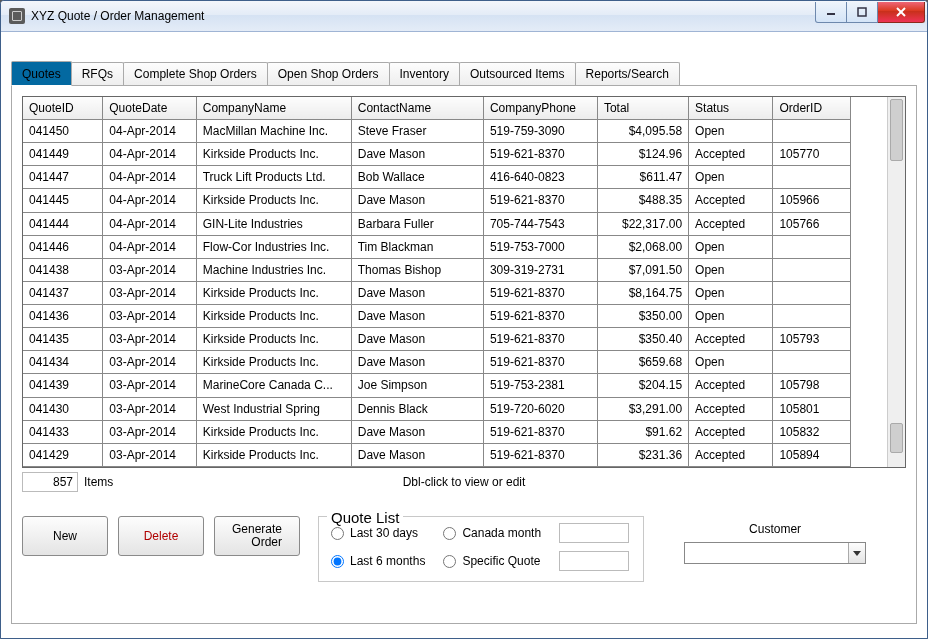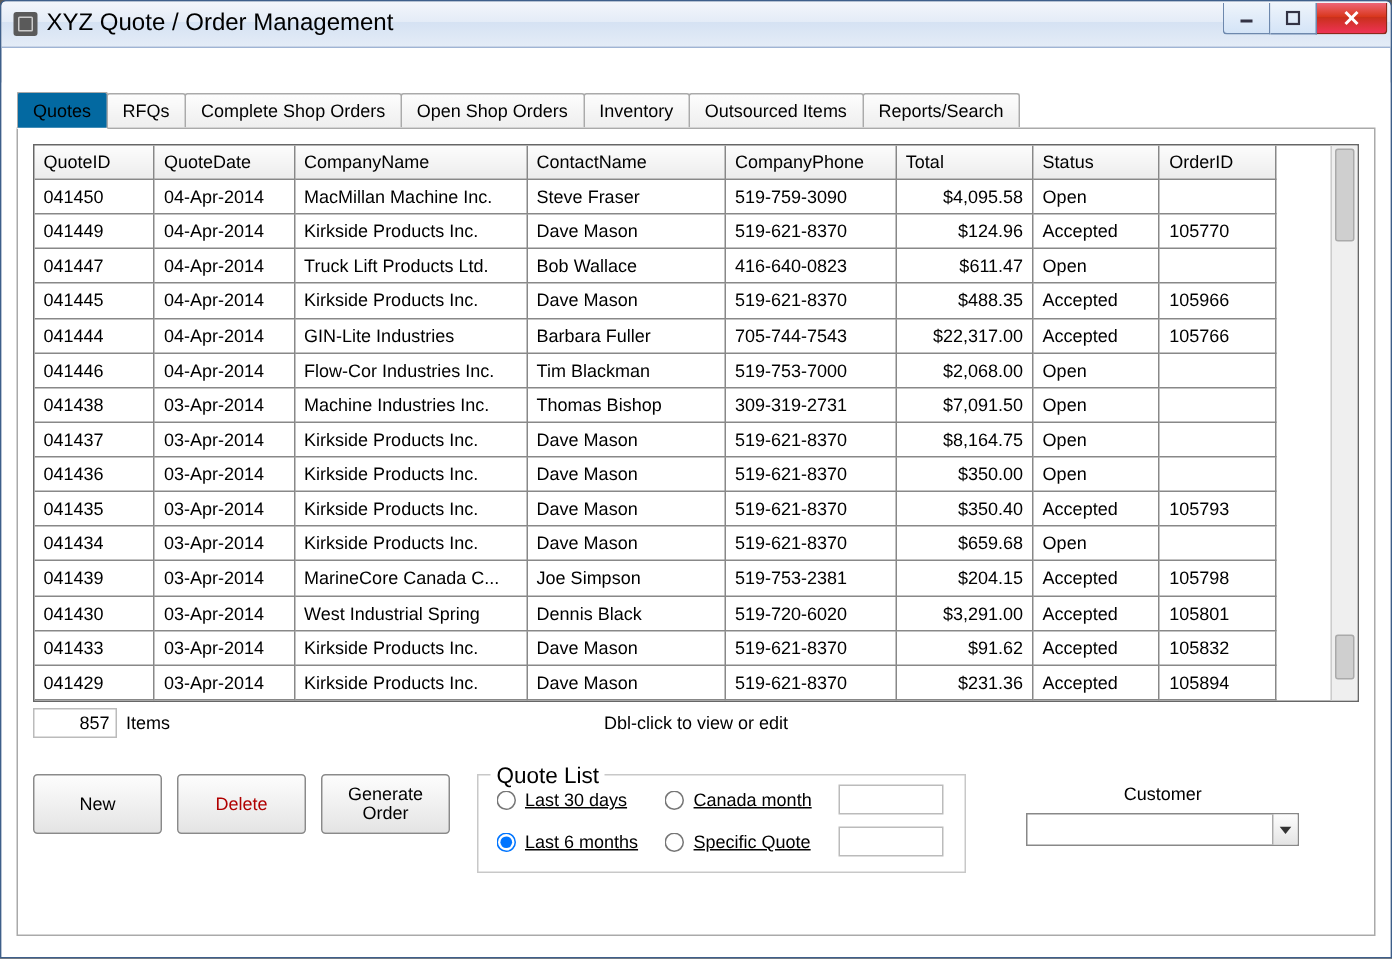"XYZ Quote / Order Management" .title-text { font-size: 16px -> 12px }
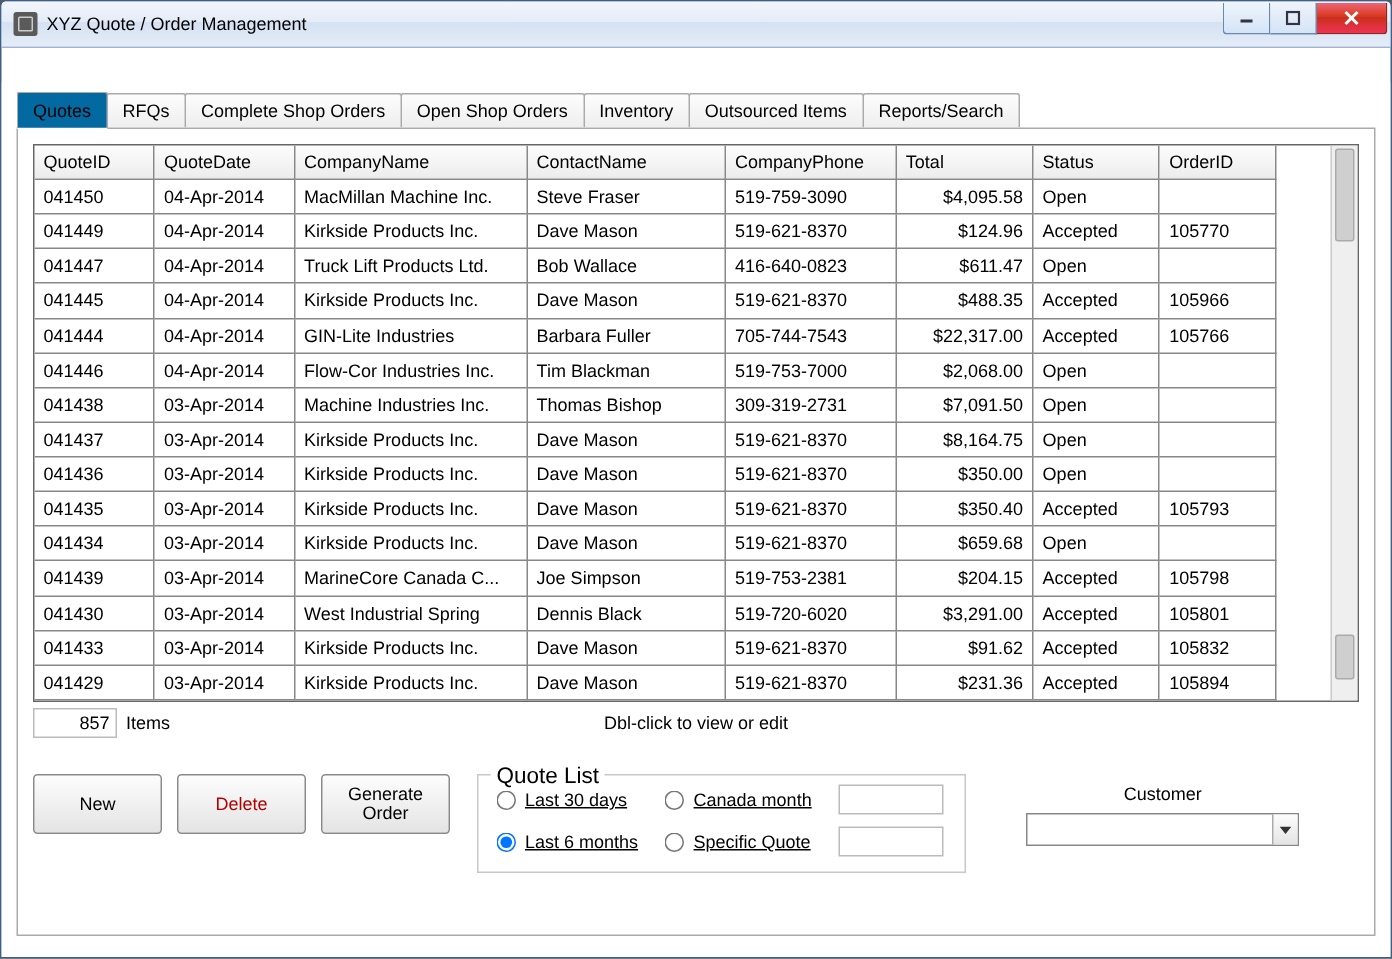"Generate" div.btn { text-align: none -> right }
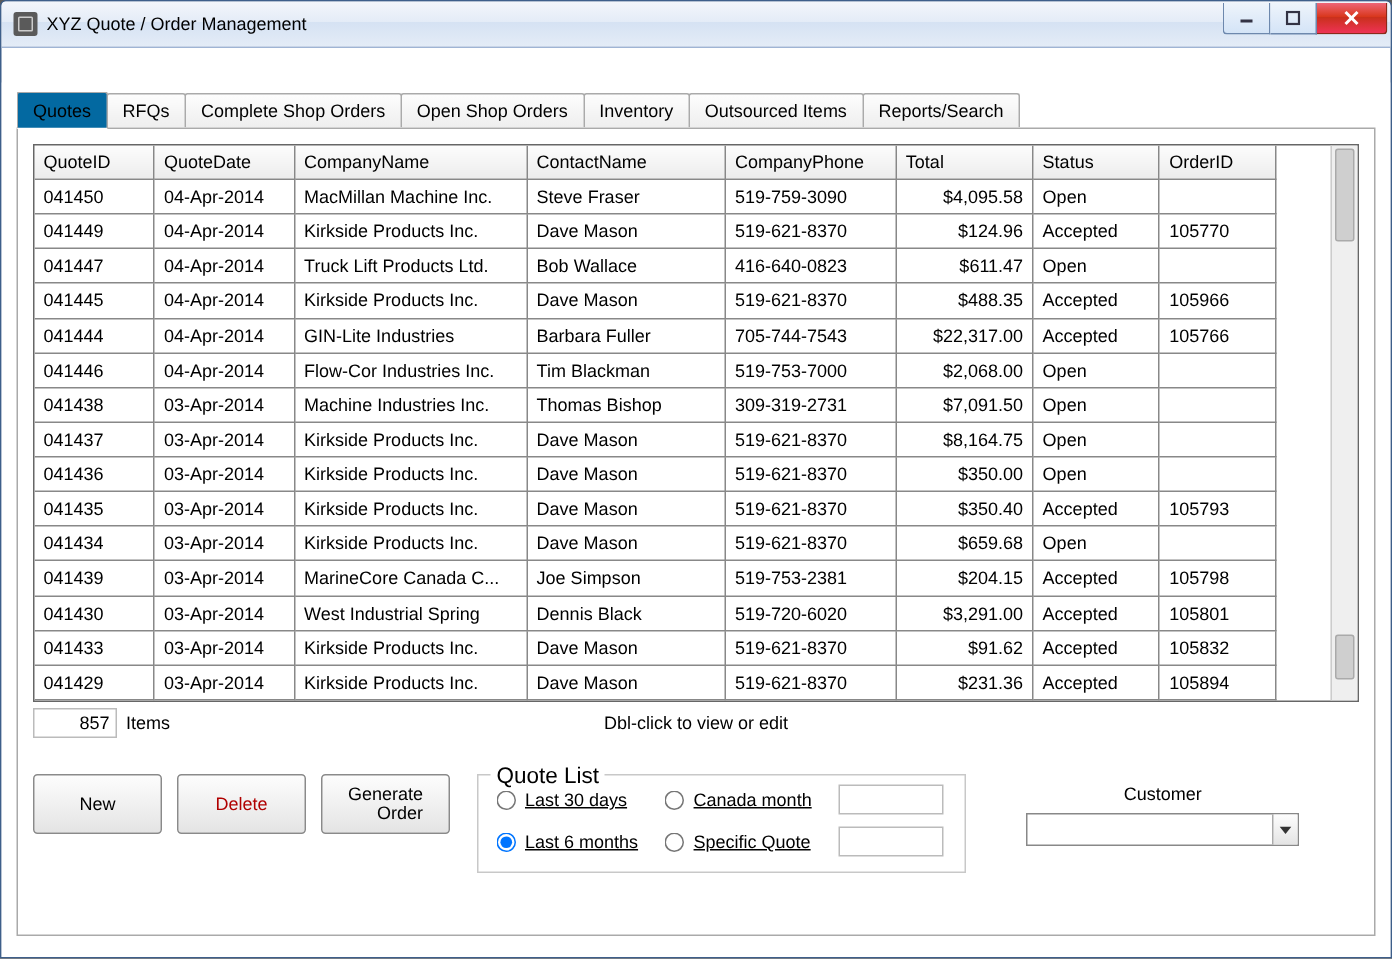"Last 30 days" .radio-grid { text-decoration: underline -> none }
